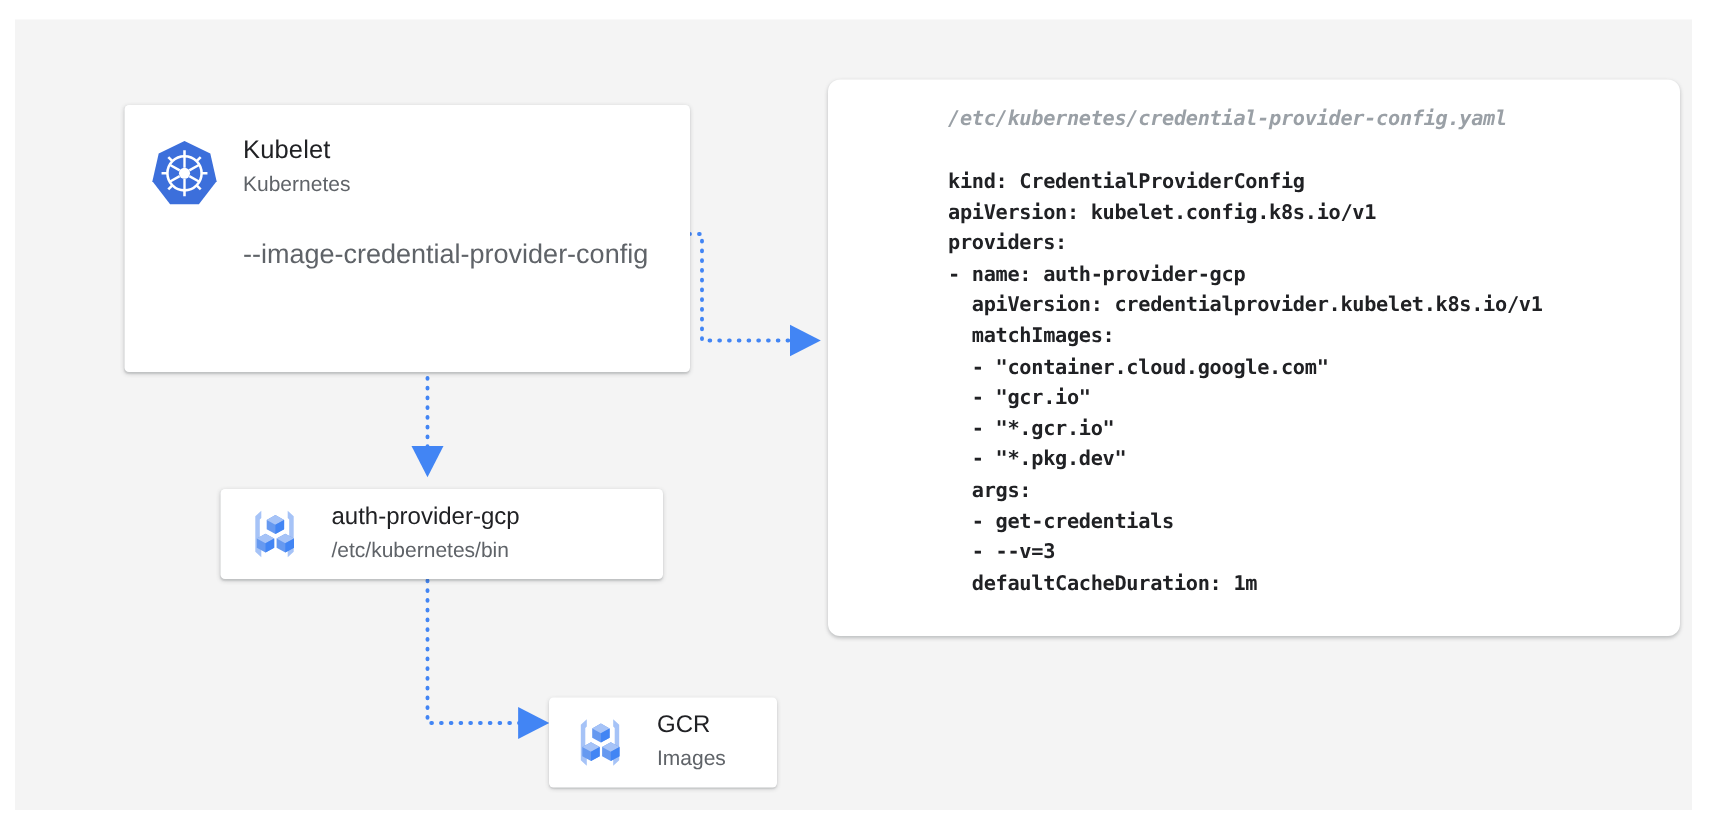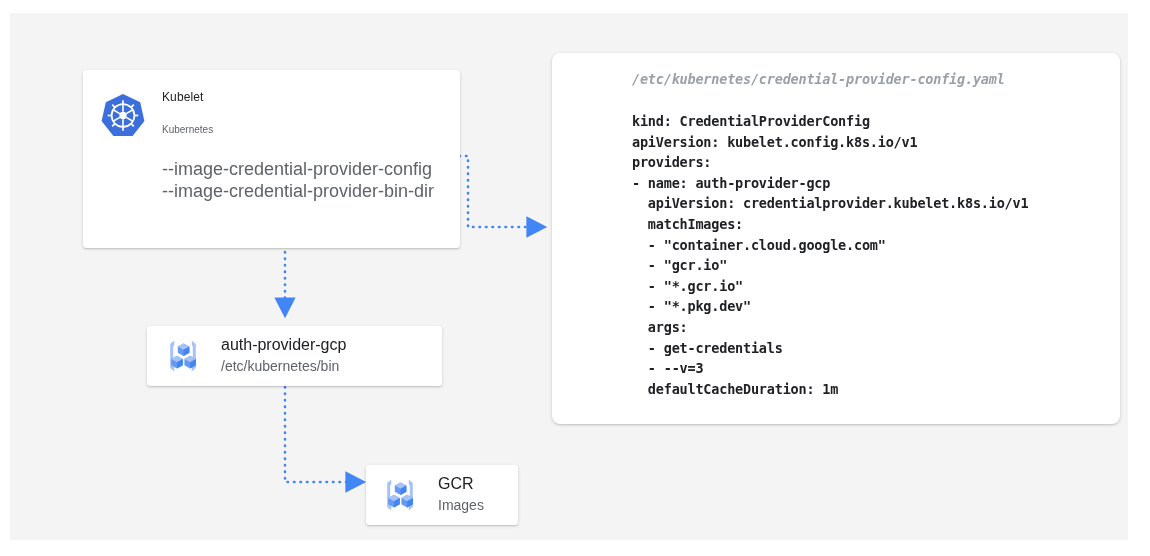"Kubelet" #kubelet-card .title { font-size: 12px -> 17px }
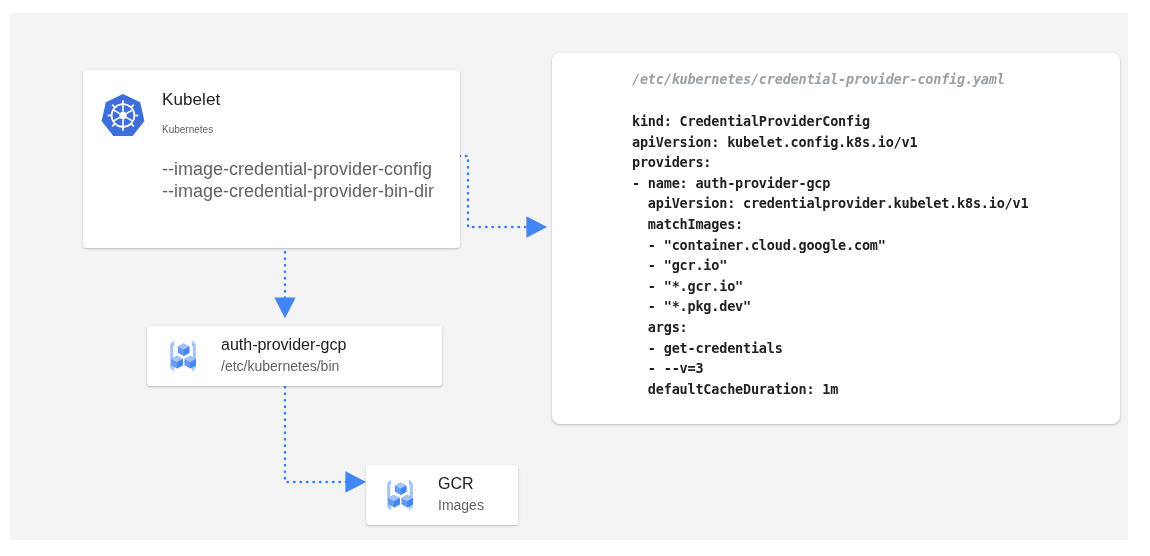"Kubernetes" #kubelet-card .subtitle { font-size: 10px -> 14px; top: 54px -> 44px }
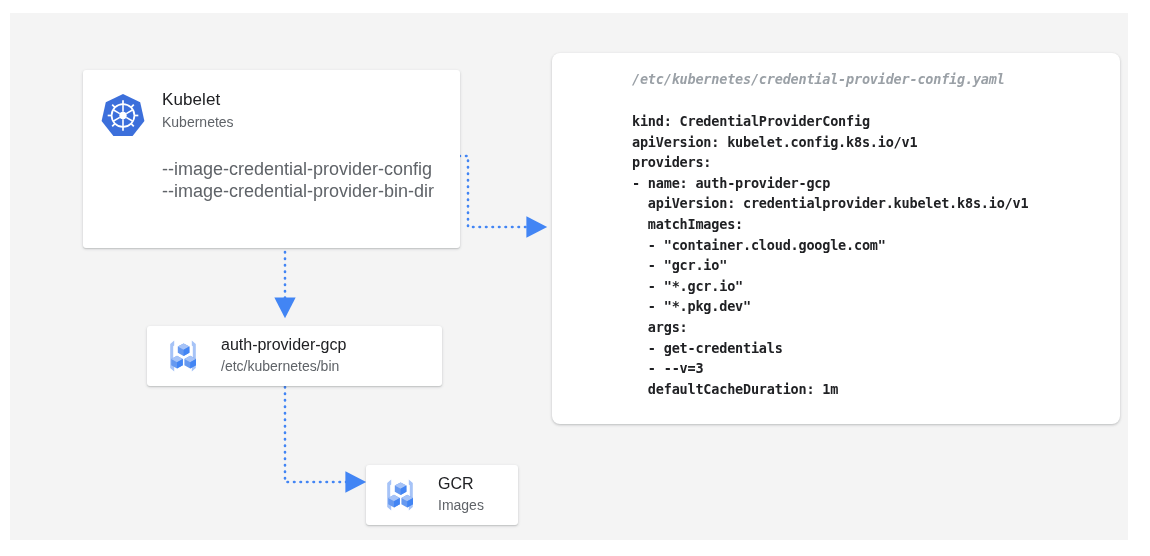"--image-credential-provider-bin-dir" div.flag { html: <div>--image-credential-provider-bin-dir</div> -> none }
